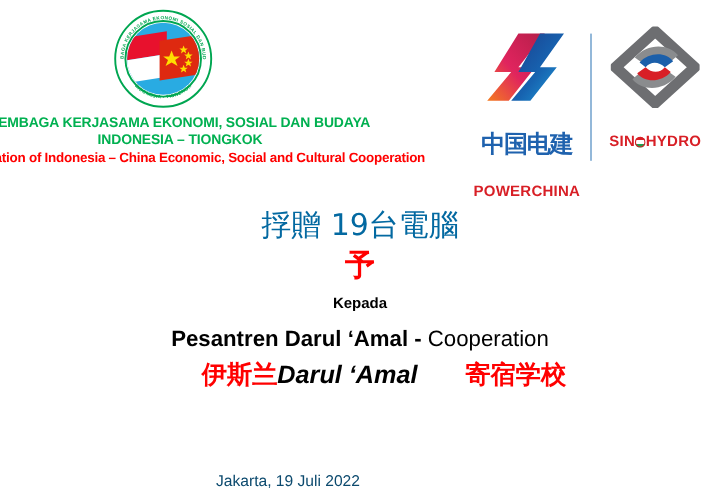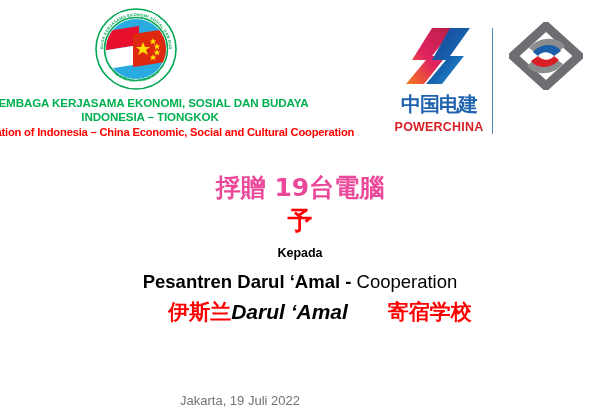"中国电建" .logo-unit { gap: none -> 16px }
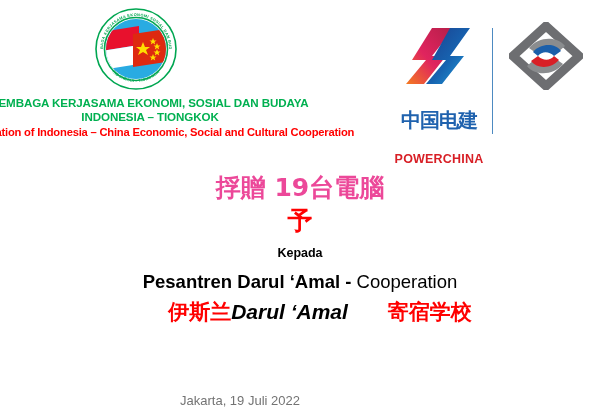"SIN HYDRO" div.logo-latin { html: none -> <div><span>SIN</span><span></span><span>HYDRO</span></div> }
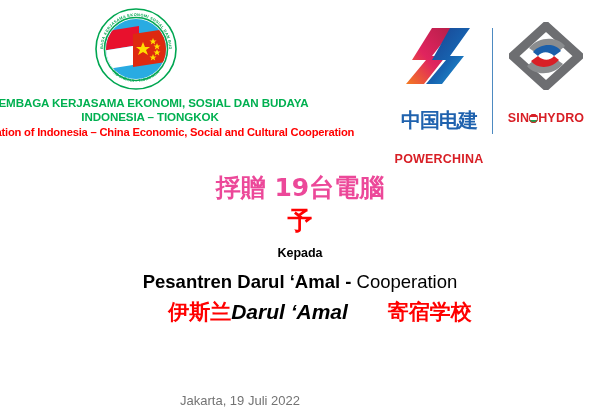"捊贈 19台電腦" .title-cn { color: #ec4899 -> #0369a1; font-weight: bold -> normal }
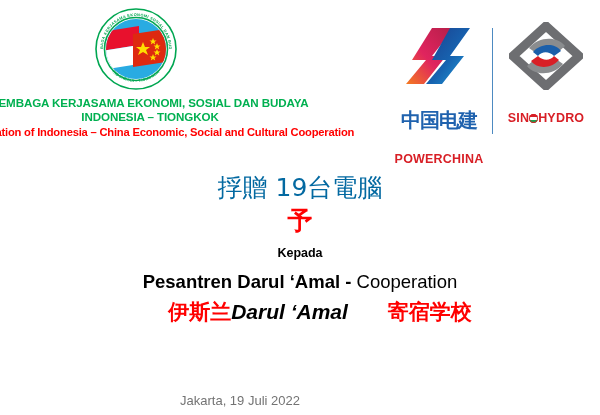"Jakarta, 19 Juli 2022" .datestamp { color: #737373 -> #0c4a6e }
